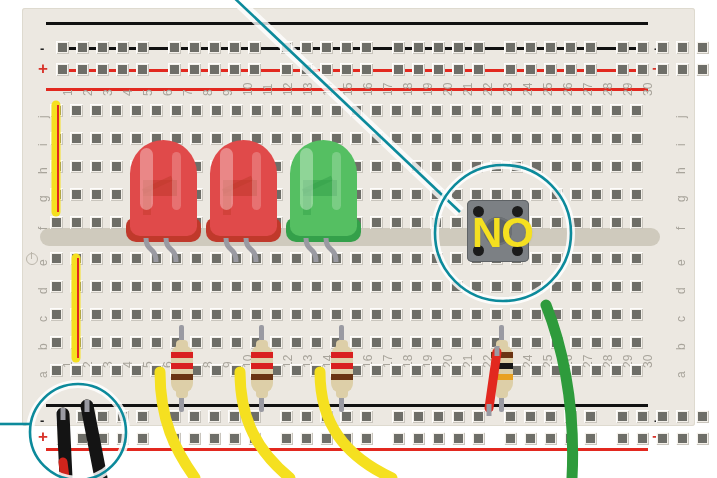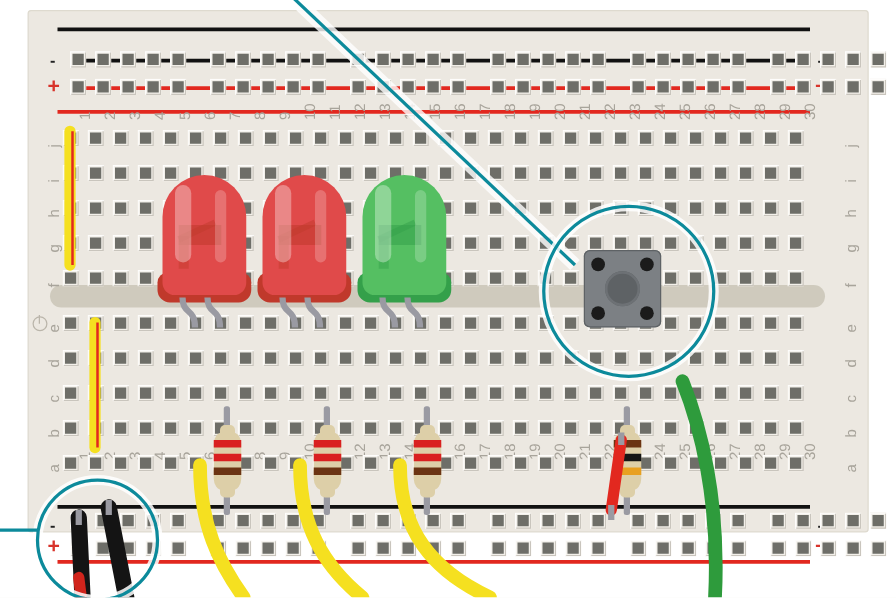"NO" div.nolabel { html: none -> <div>NO</div> }
